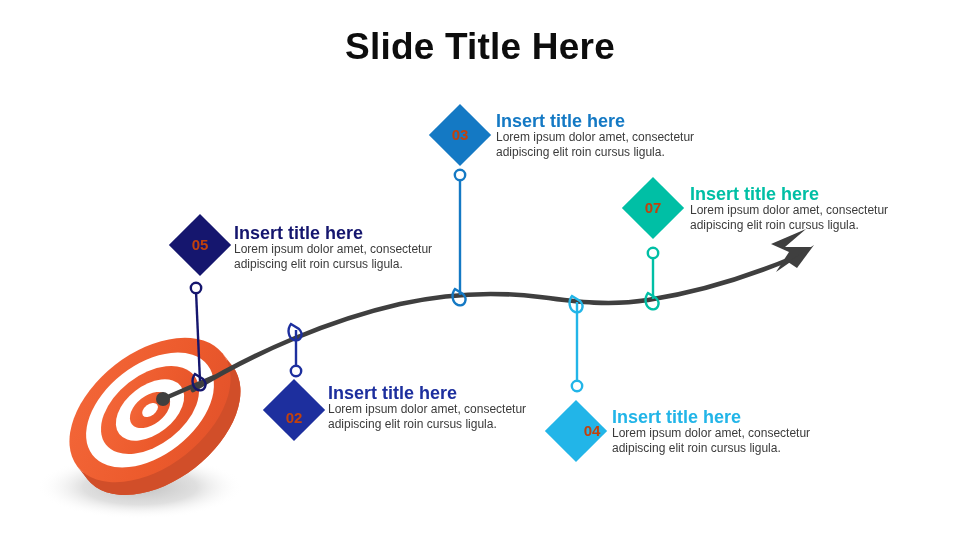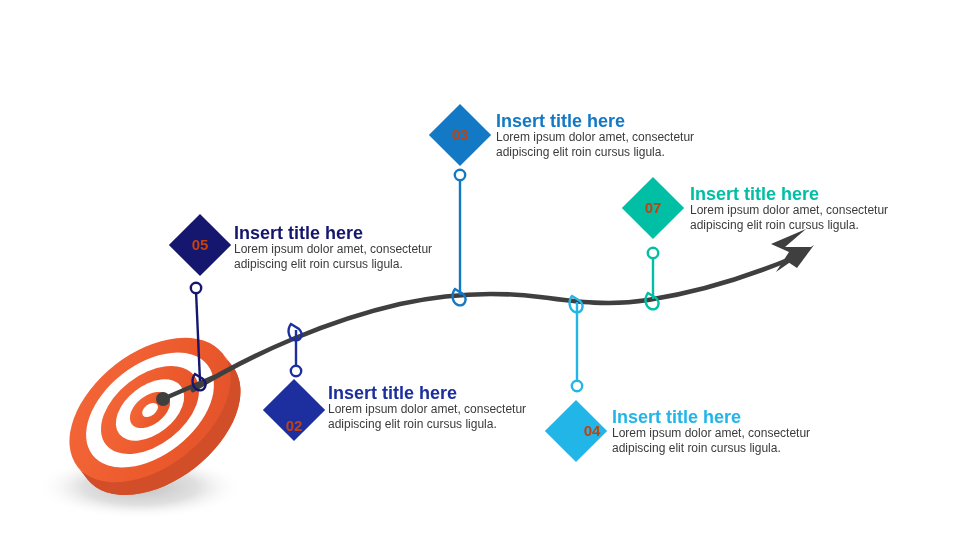"Slide Title Here" div { html: none -> <div>Slide Title Here</div> }
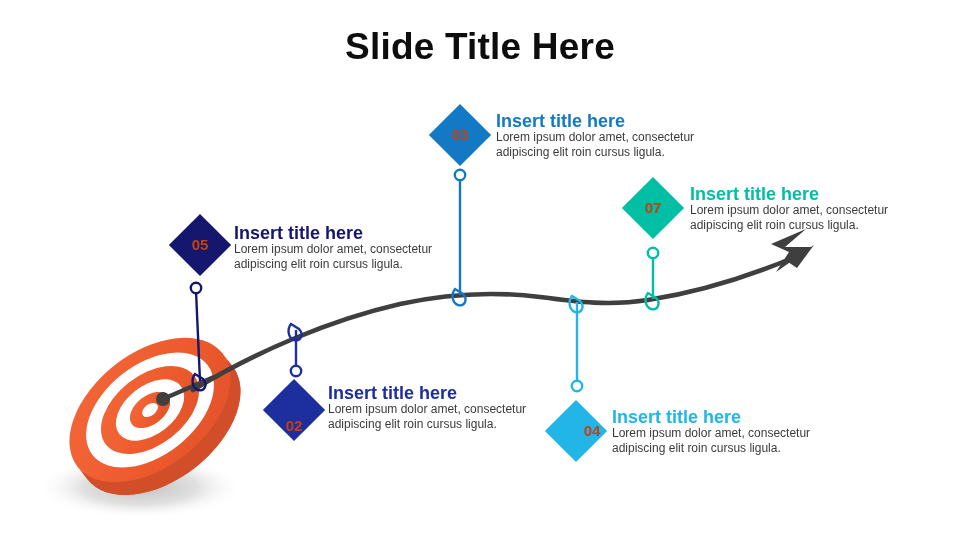"02" div.diamond-num { top: 16px -> 8px }
